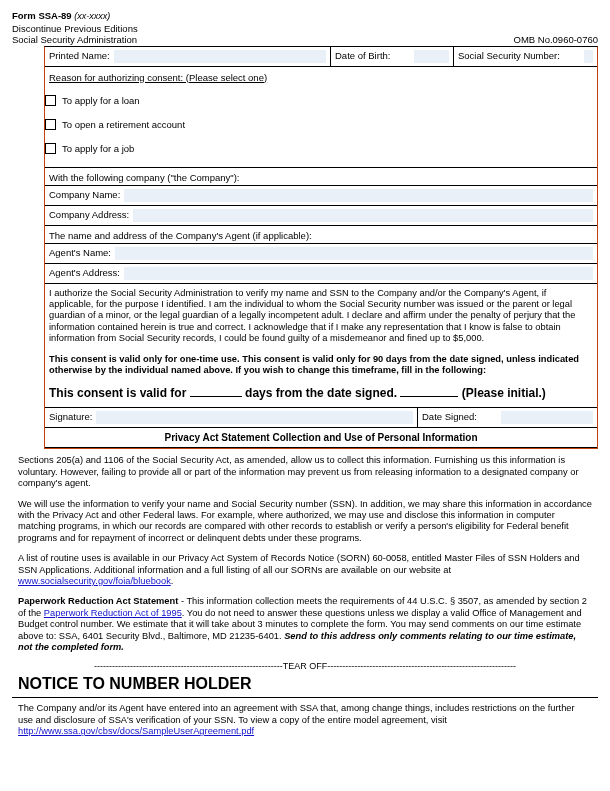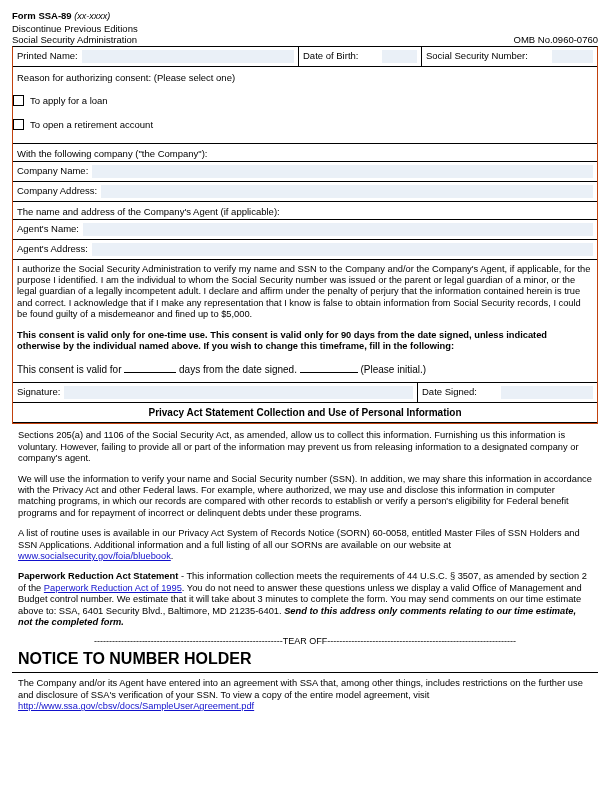"Printed Name:" .frame { margin-left: none -> 32px }
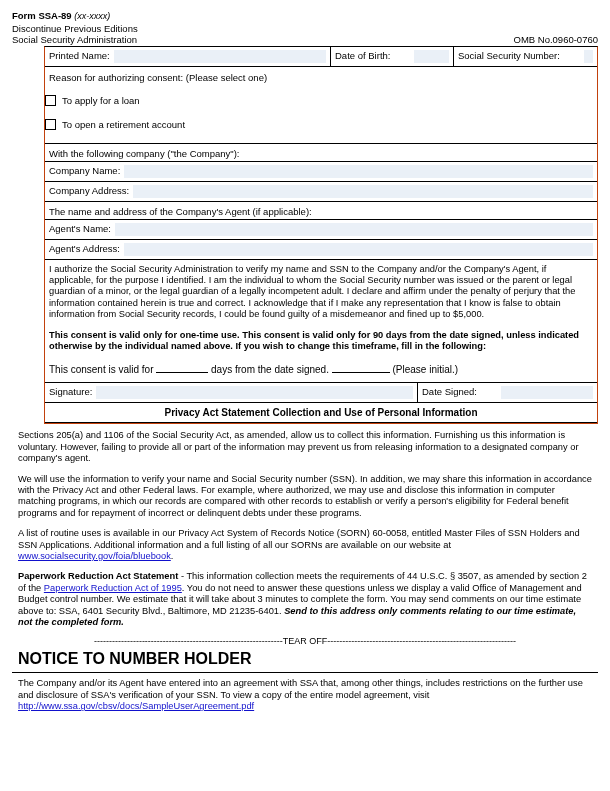"Reason for authorizing consent: (Please" div.sect { text-decoration: none -> underline }
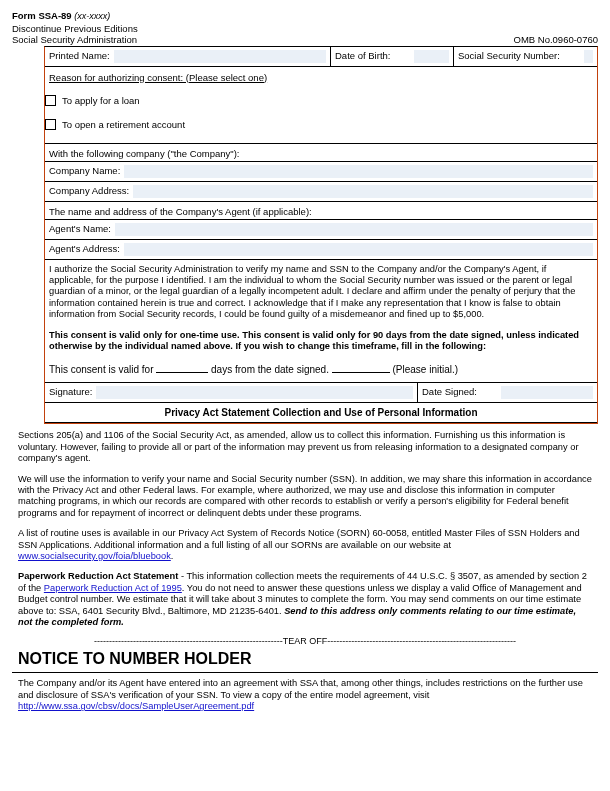"To apply for a job" div.cbrow { html: none -> <div> <span></span> <span>To apply for a job</span> </div> }
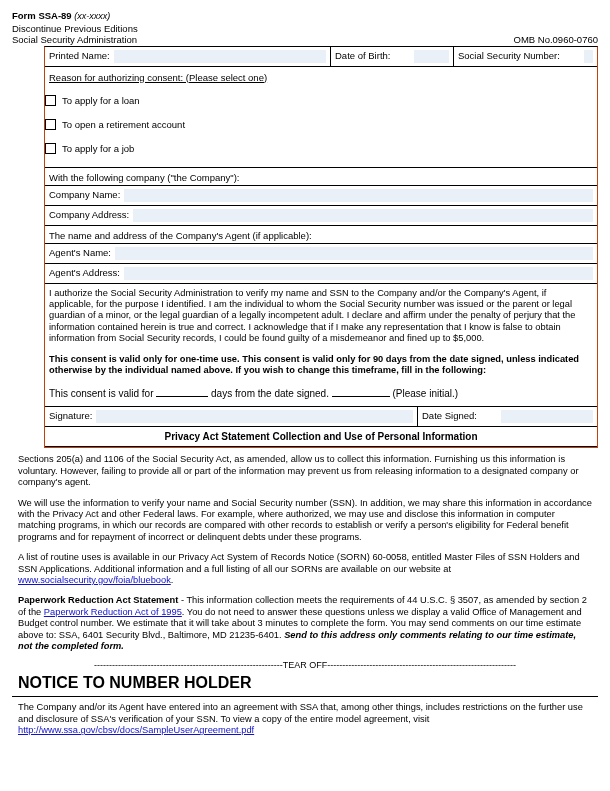"This consent is valid for" .consent-row { font-size: 10px -> 12px; font-weight: normal -> bold }
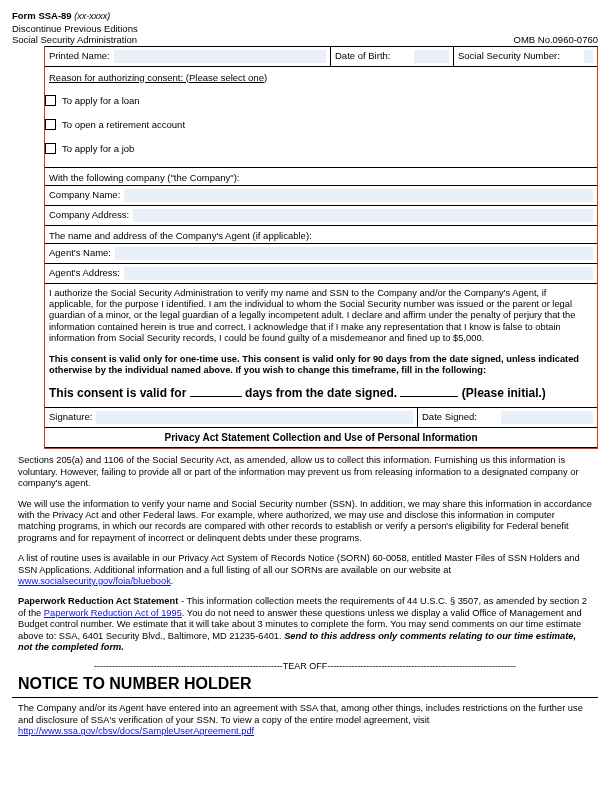"The Company and/or its Agent" span { text: other -> change }
